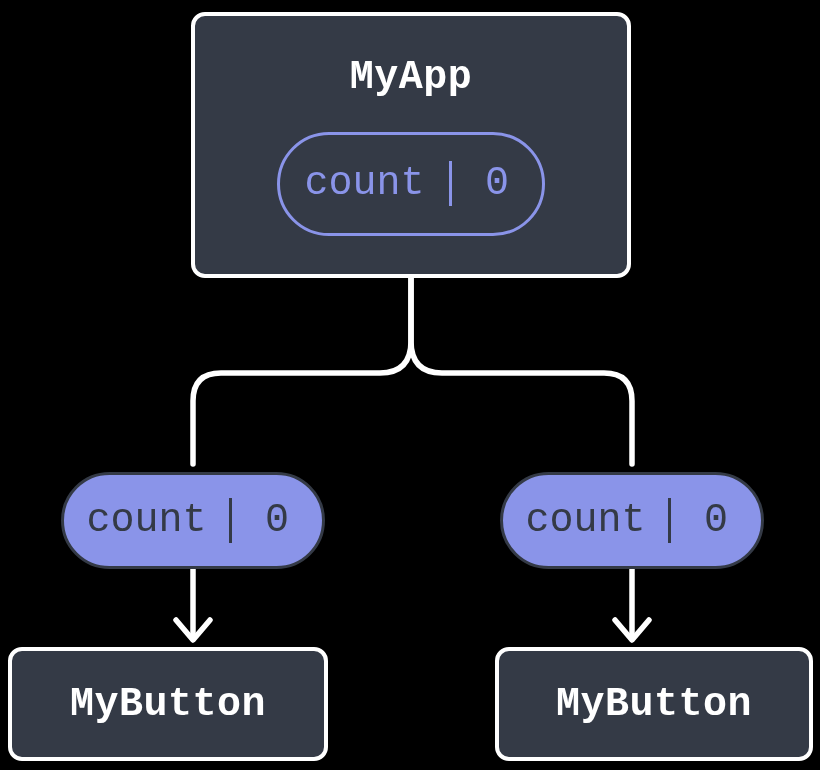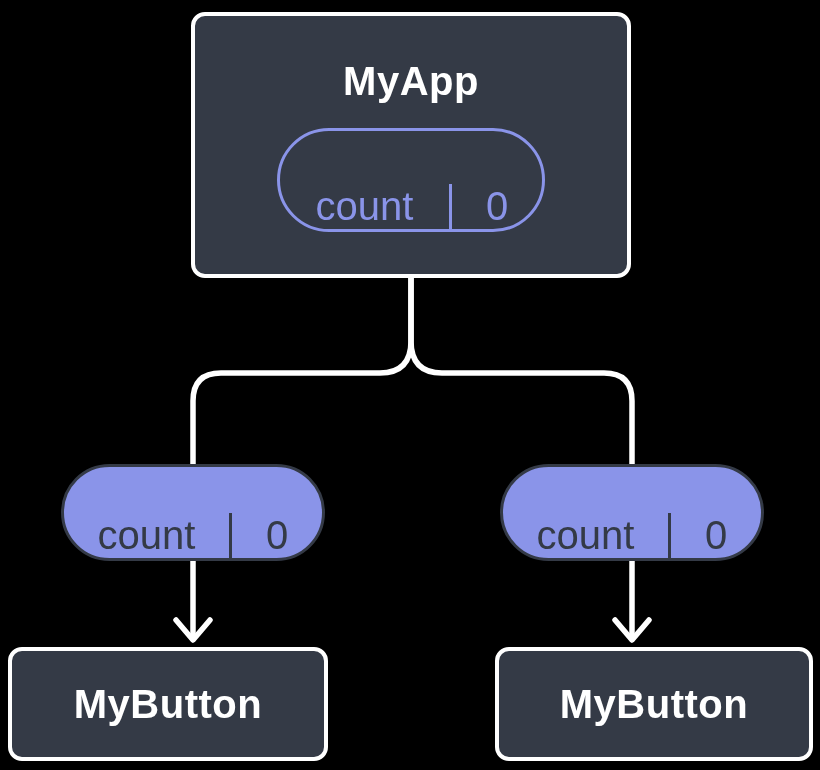"MyApp" .stage { font-family: Liberation Sans, sans-serif -> Liberation Mono, monospace }
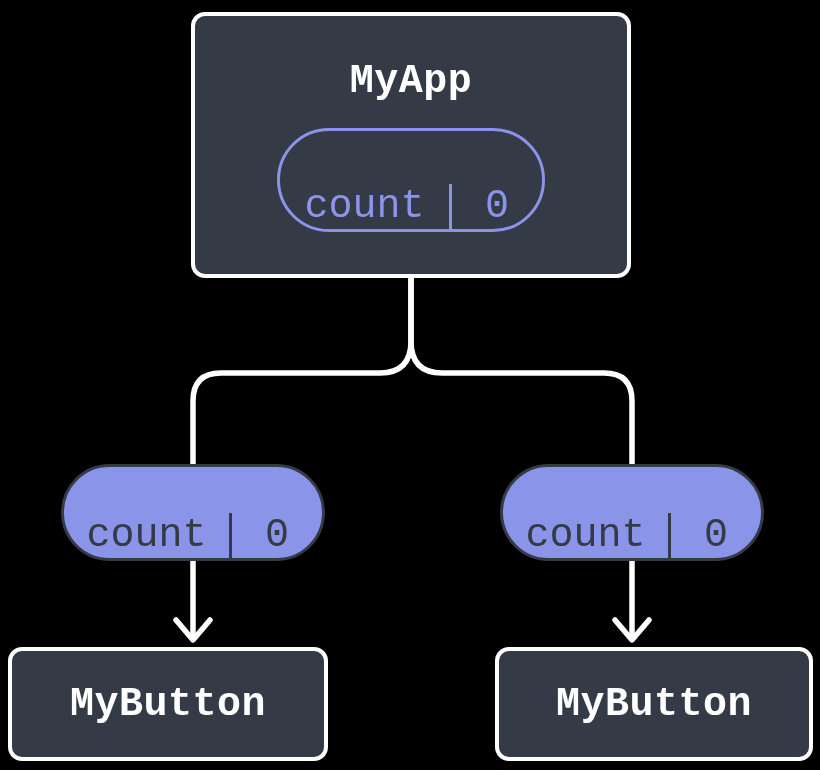"count" .pill { align-items: flex-end -> center; margin-top: none -> 8px }
